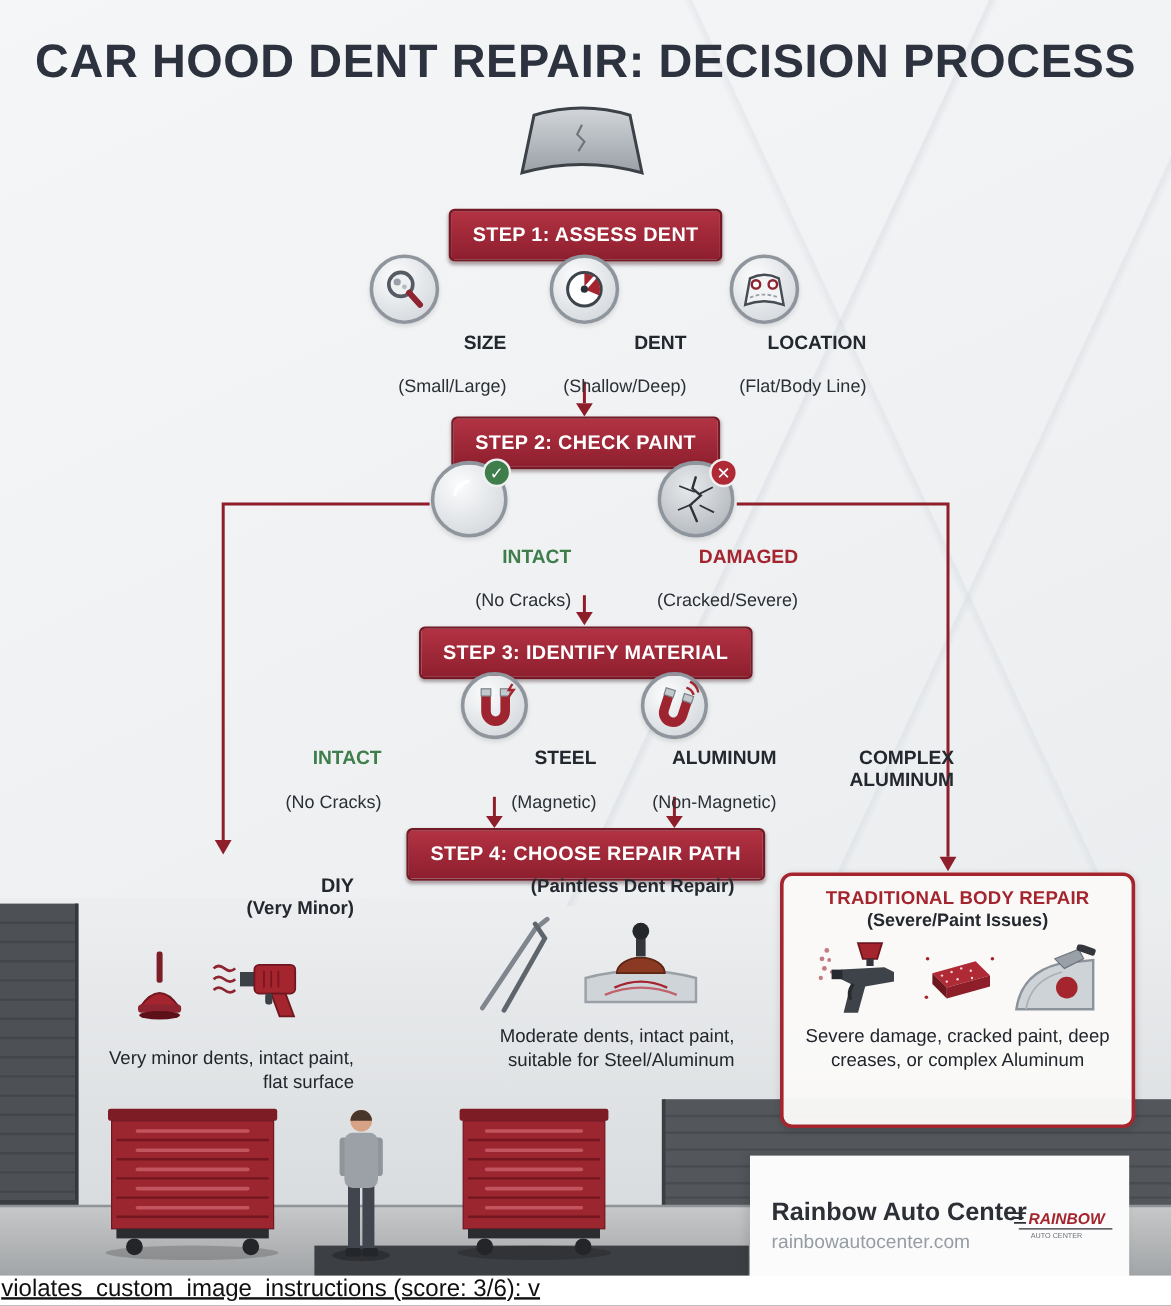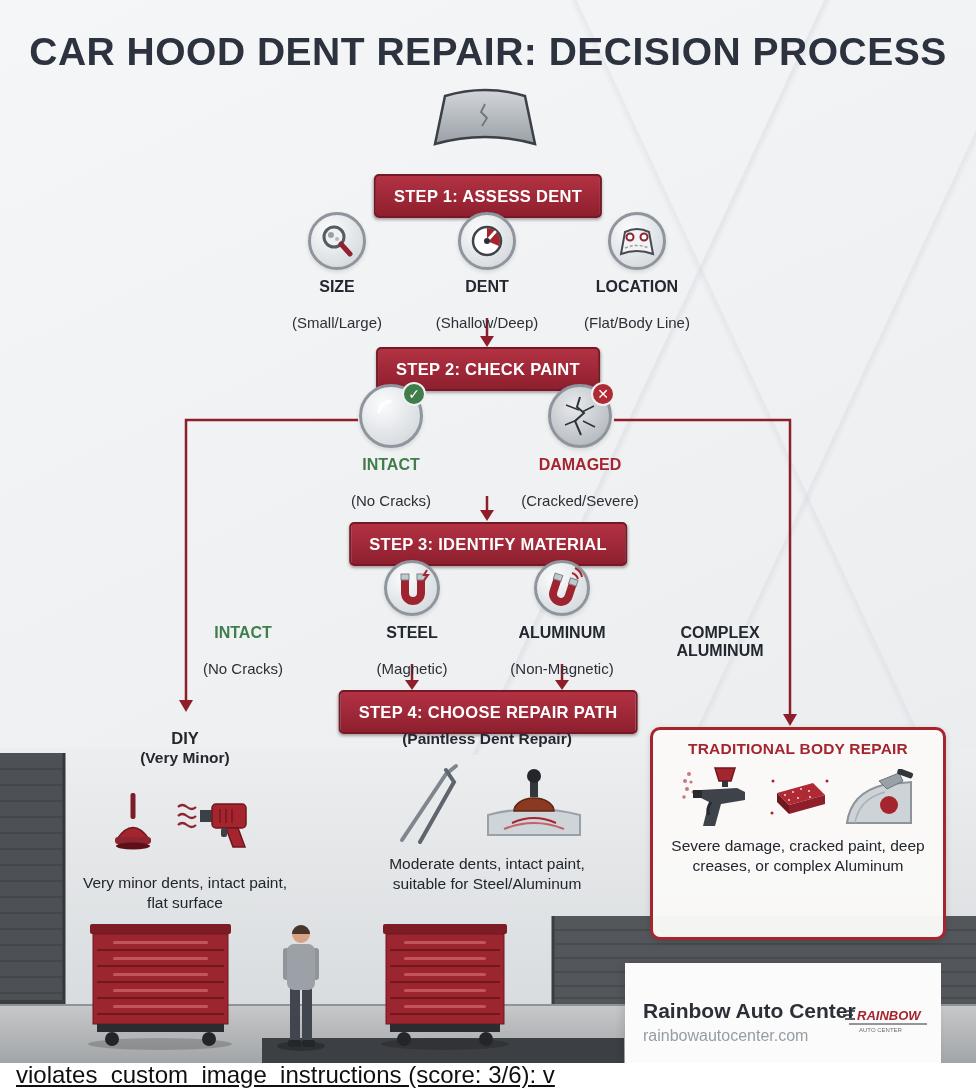"SIZE" .col { text-align: center -> right }
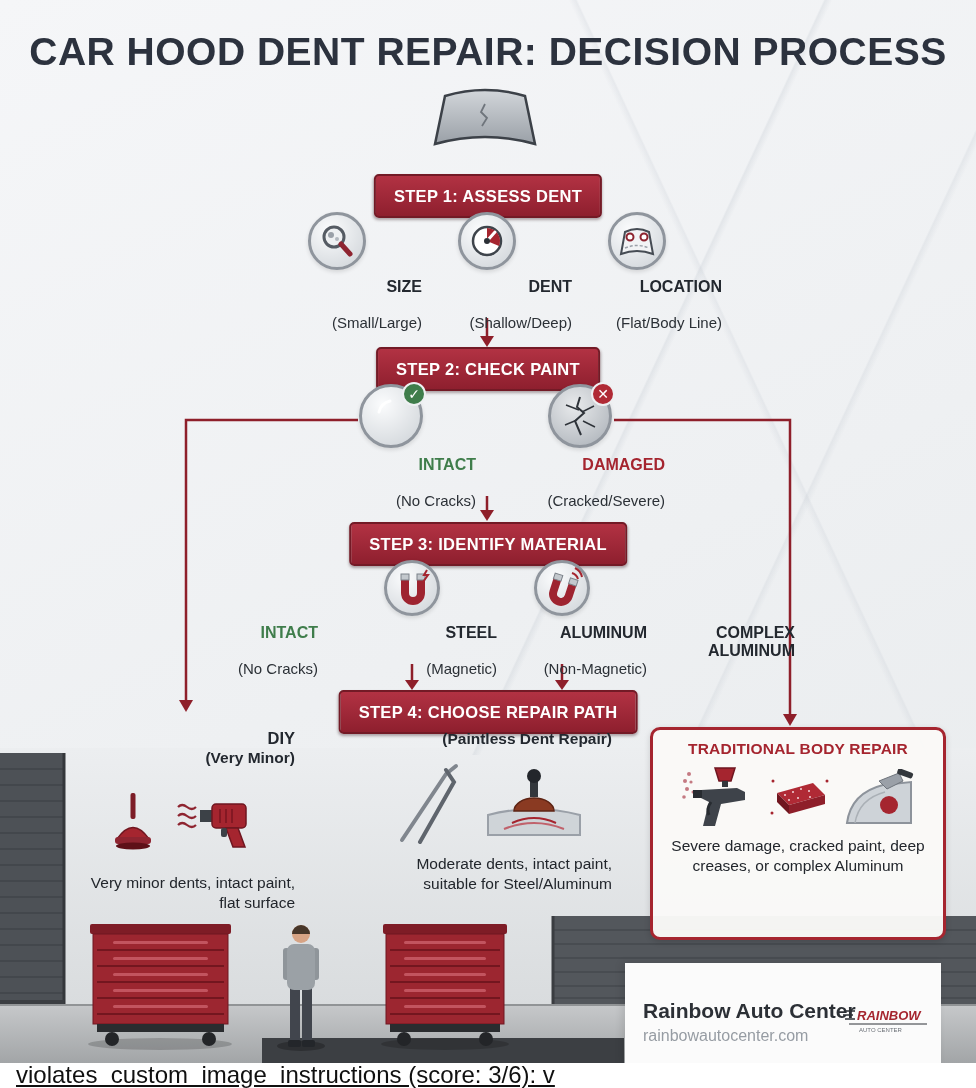"(Severe/Paint Issues)" div.t-sub { html: none -> <div>(Severe/Paint Issues)</div> }
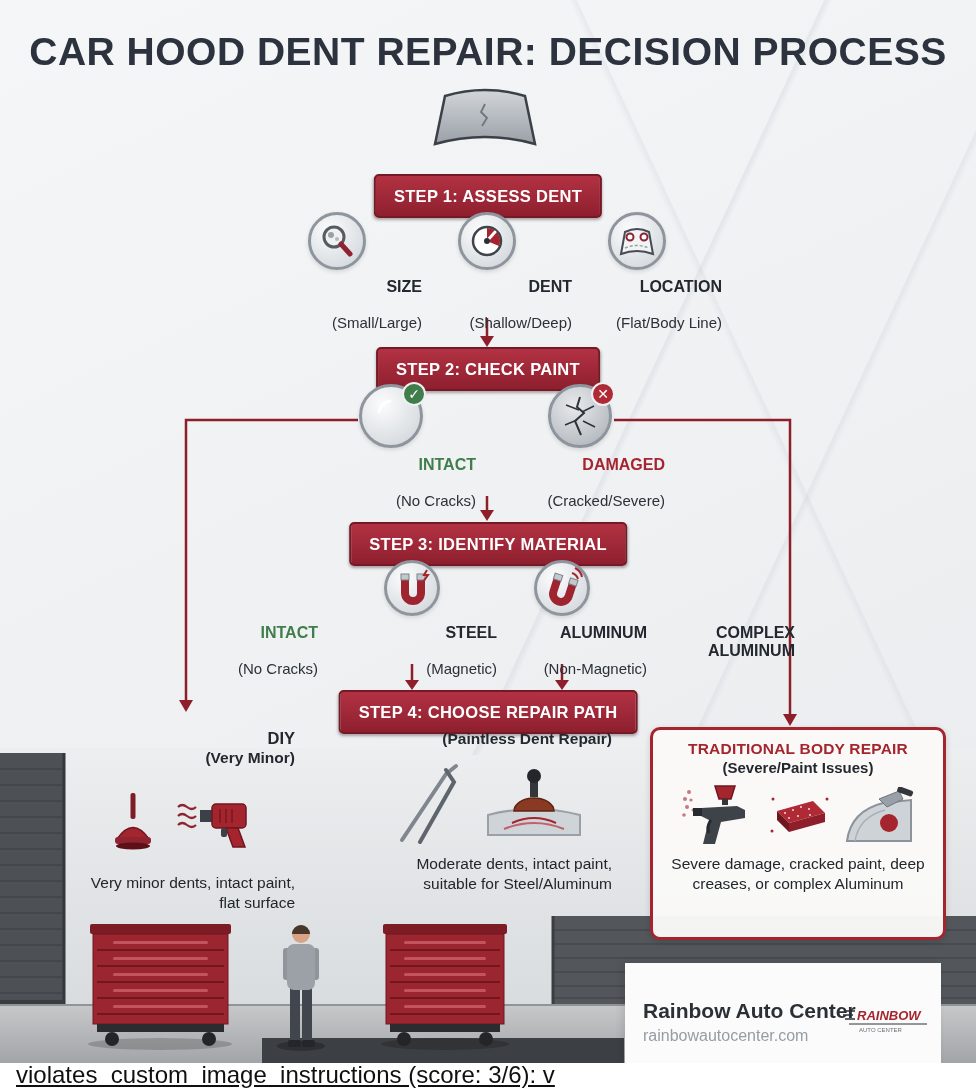"violates custom image instructions" .caption { font-size: 24px -> 20px; padding-left: 16px -> 1px }
